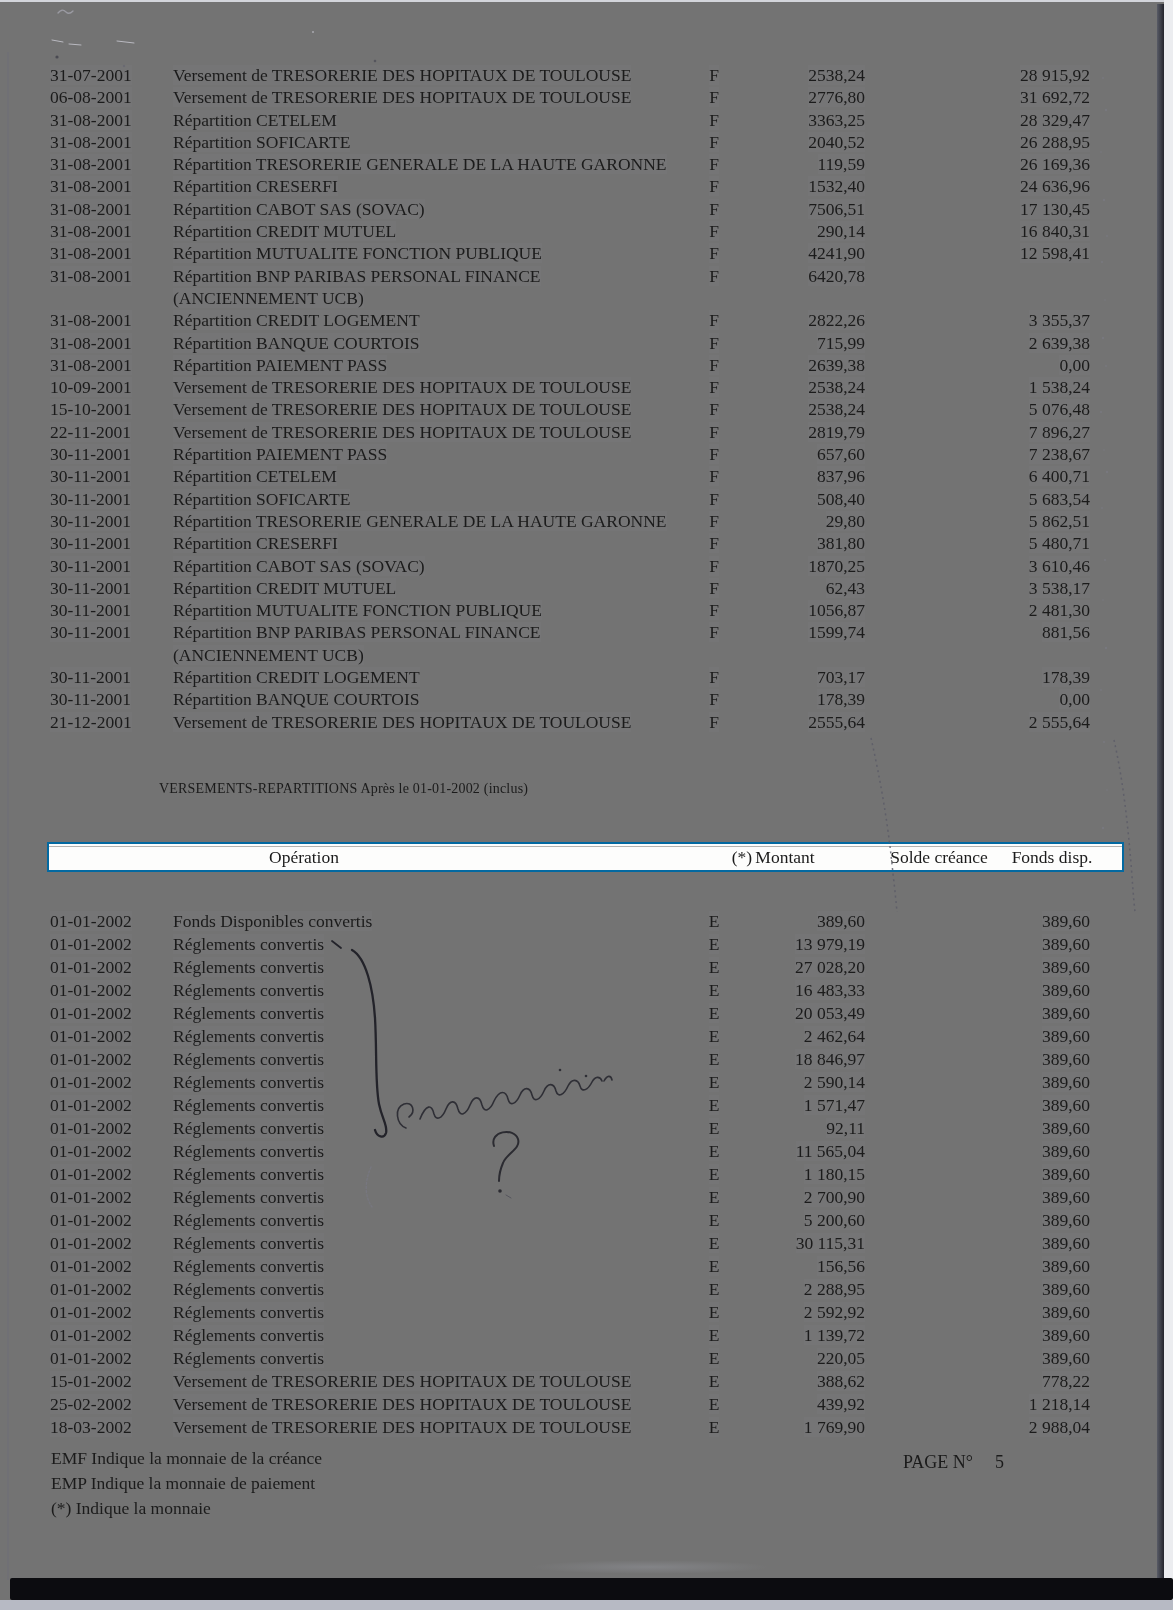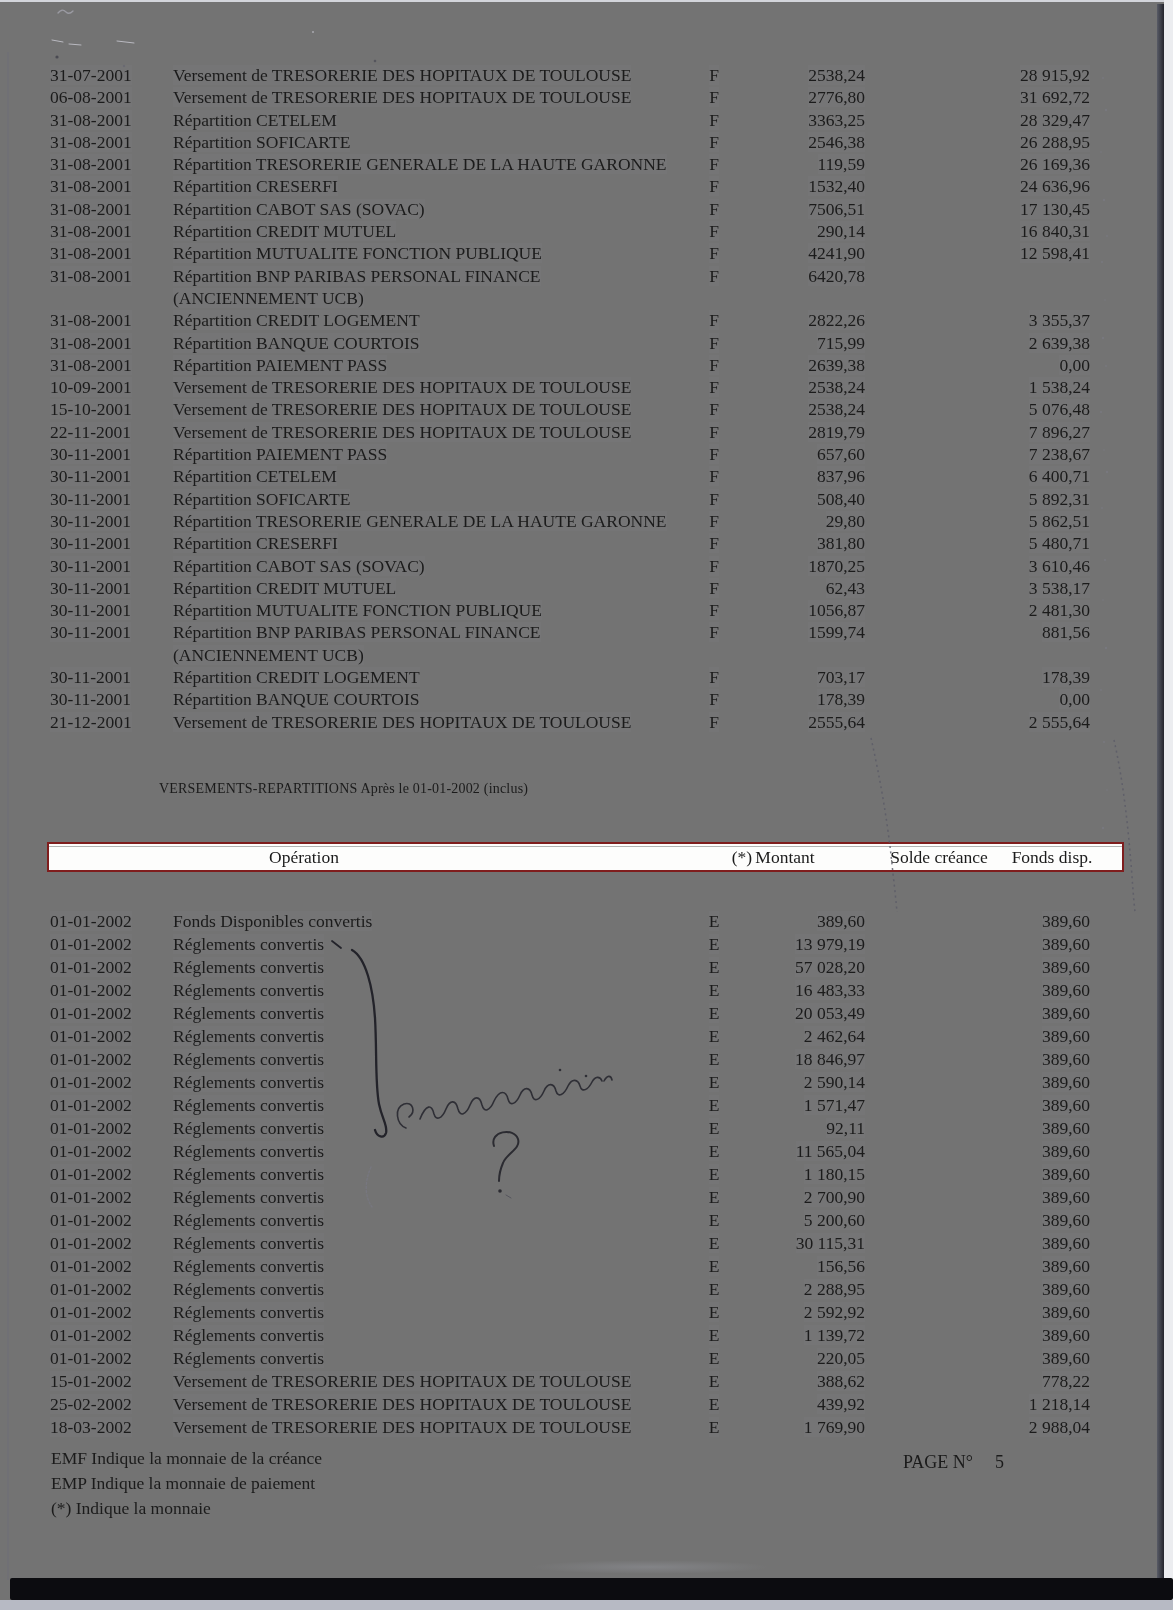"2546,38" span.sc { text: 2546,38 -> 2040,52 }
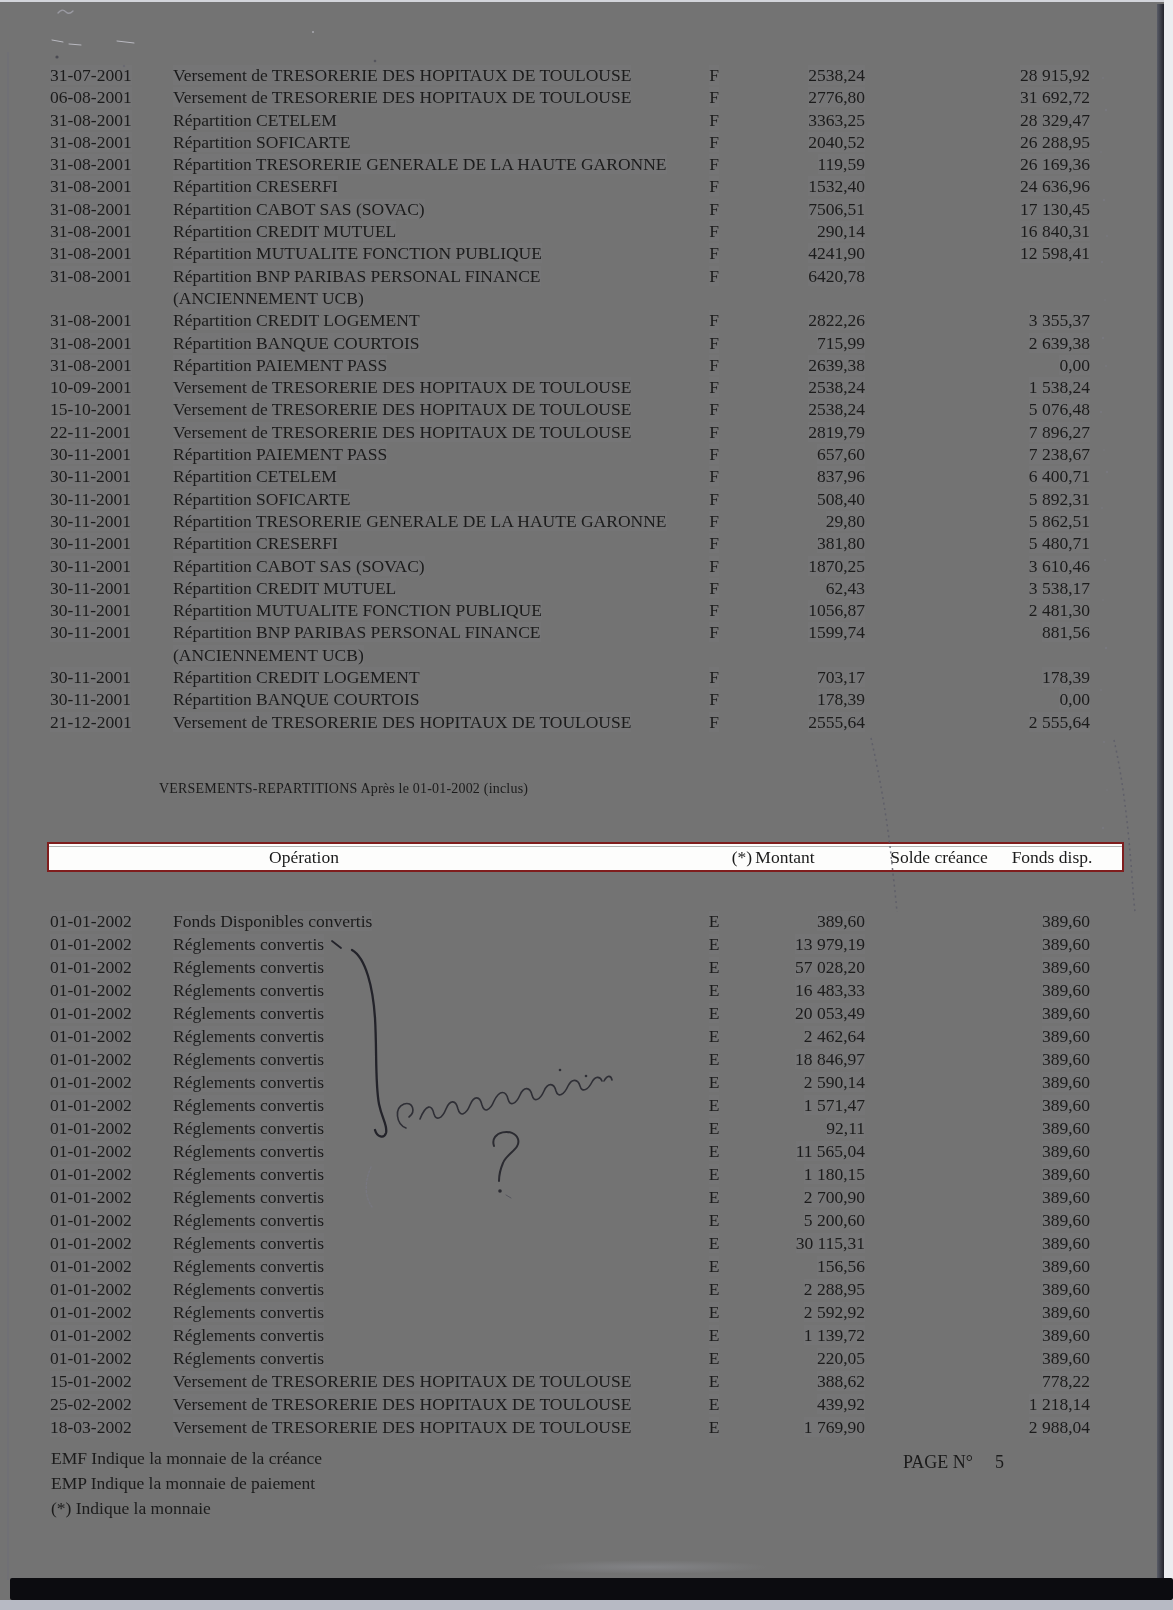"5 892,31" span.sc { text: 5 892,31 -> 5 683,54 }
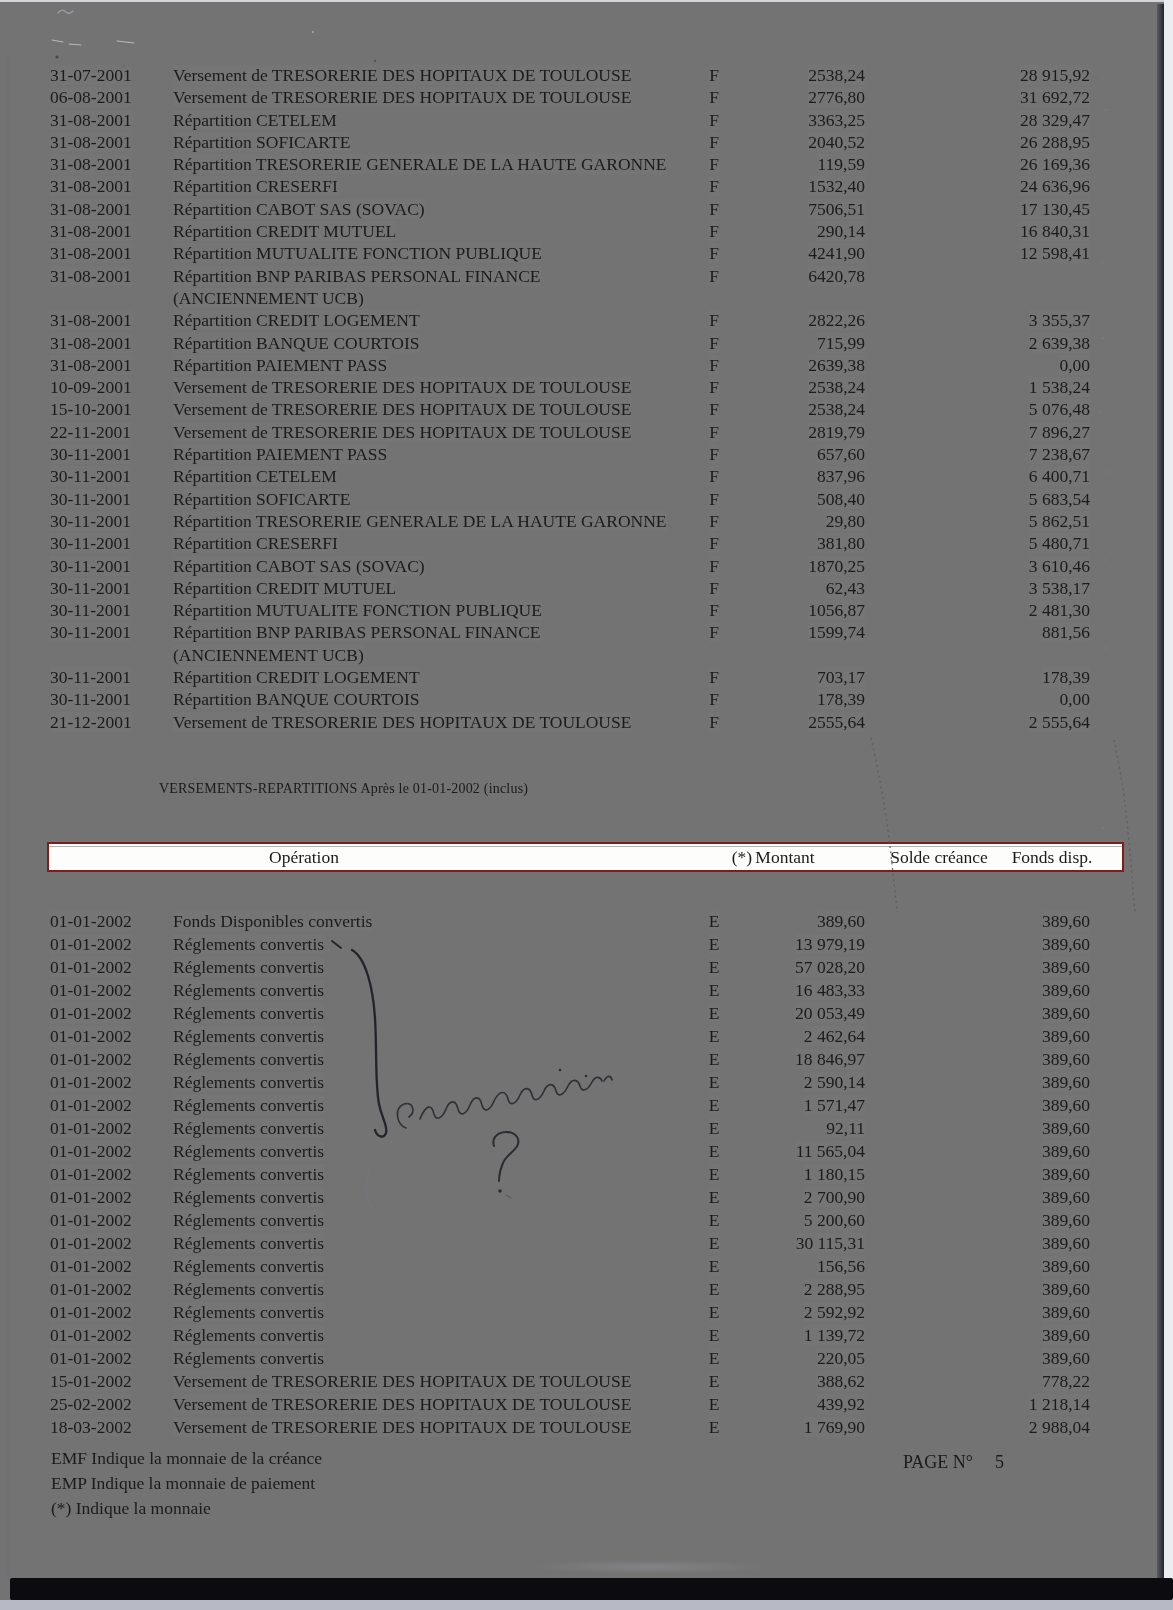"Opération" .header-box { border: 2px solid #7f1d1d -> 2px solid #0369a1 }
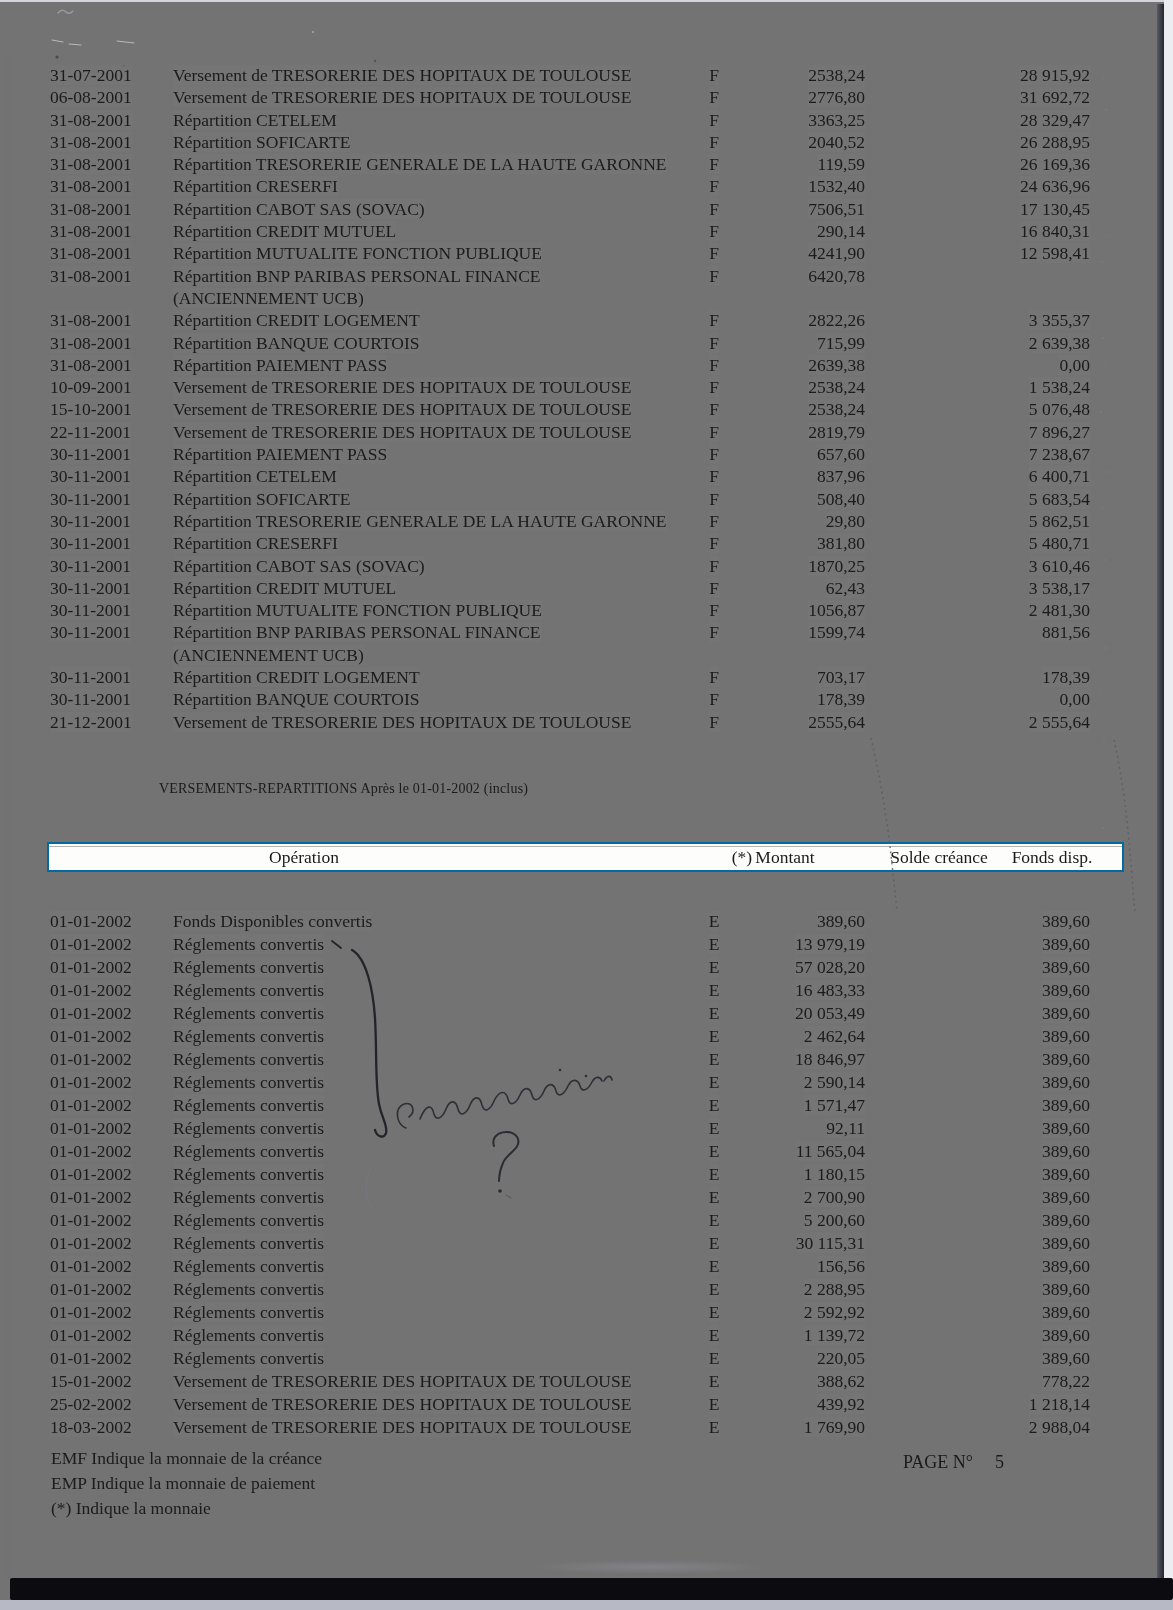"57 028,20" span.sc { text: 57 028,20 -> 27 028,20 }
